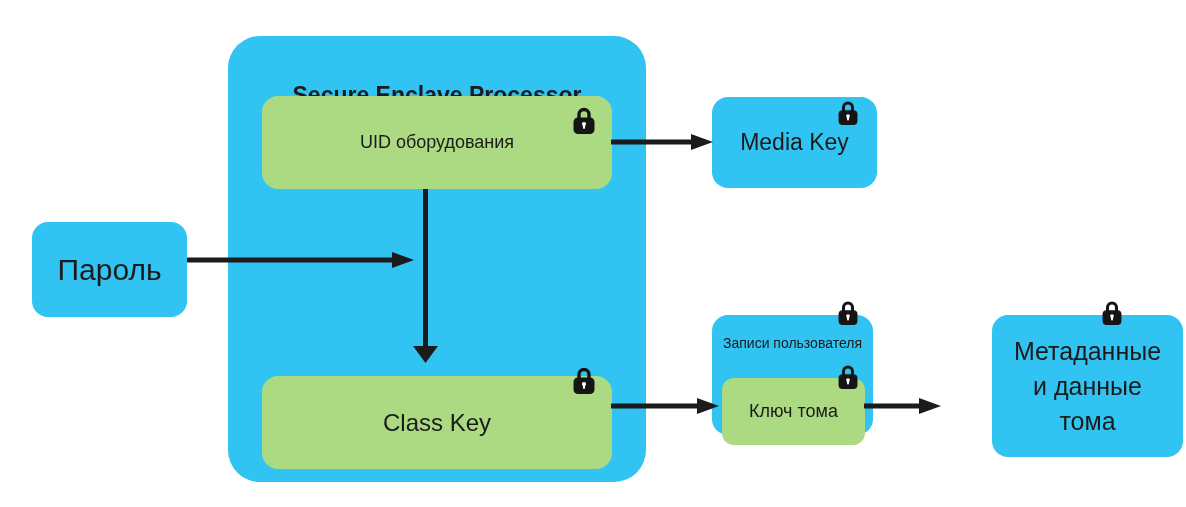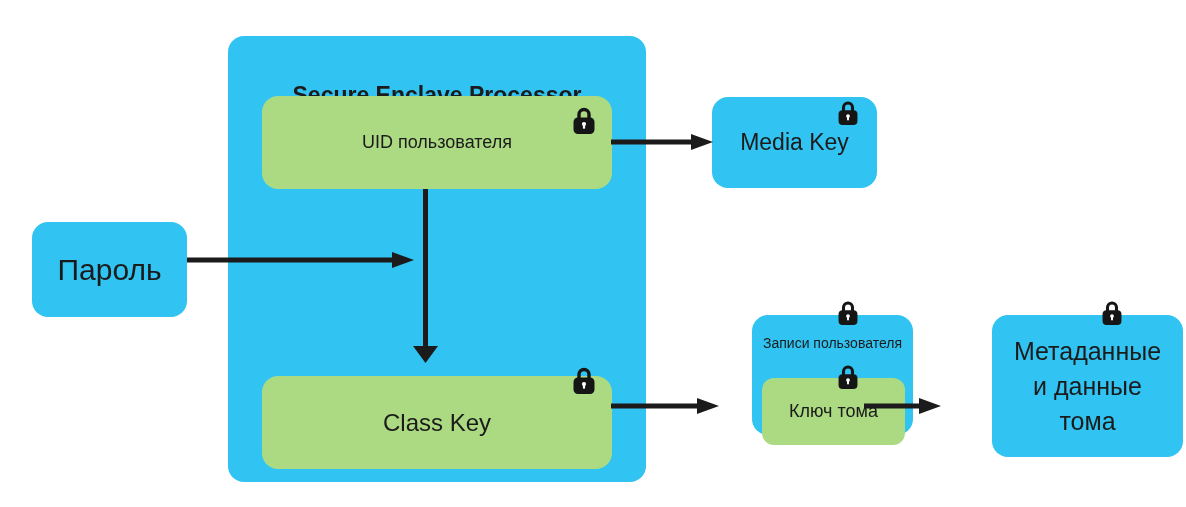"Secure Enclave Processor" .sep-box { border-radius: 16px -> 32px }
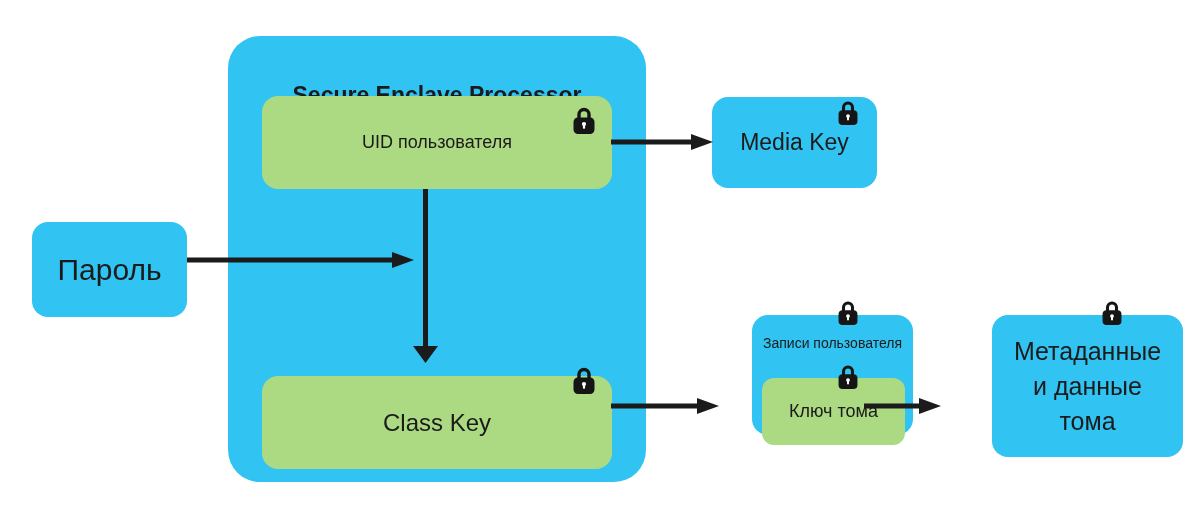"UID пользователя" span { text: пользователя -> оборудования }
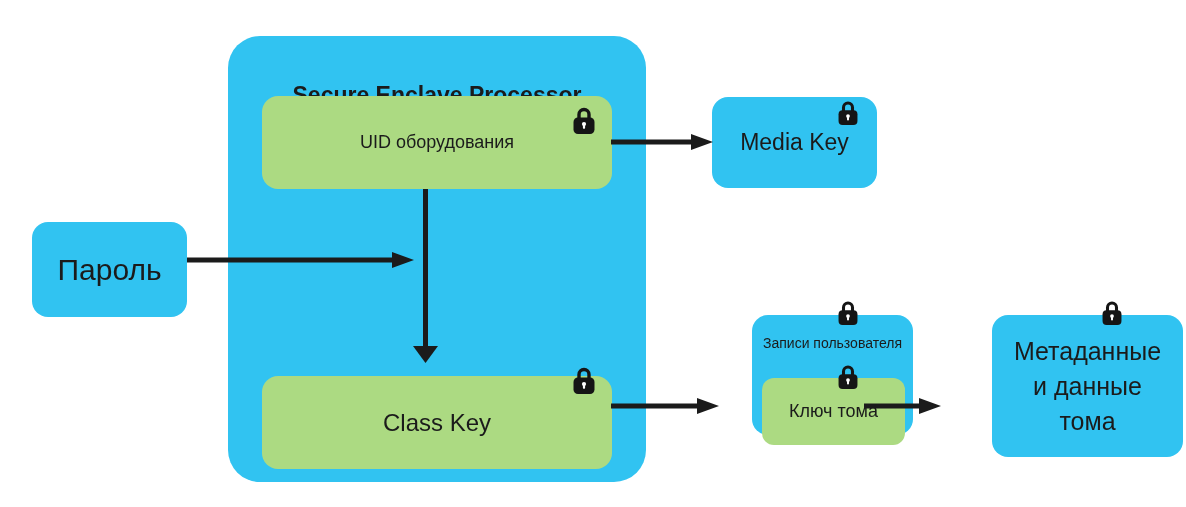"Записи пользователя" .user-box { margin-left: 40px -> none }
